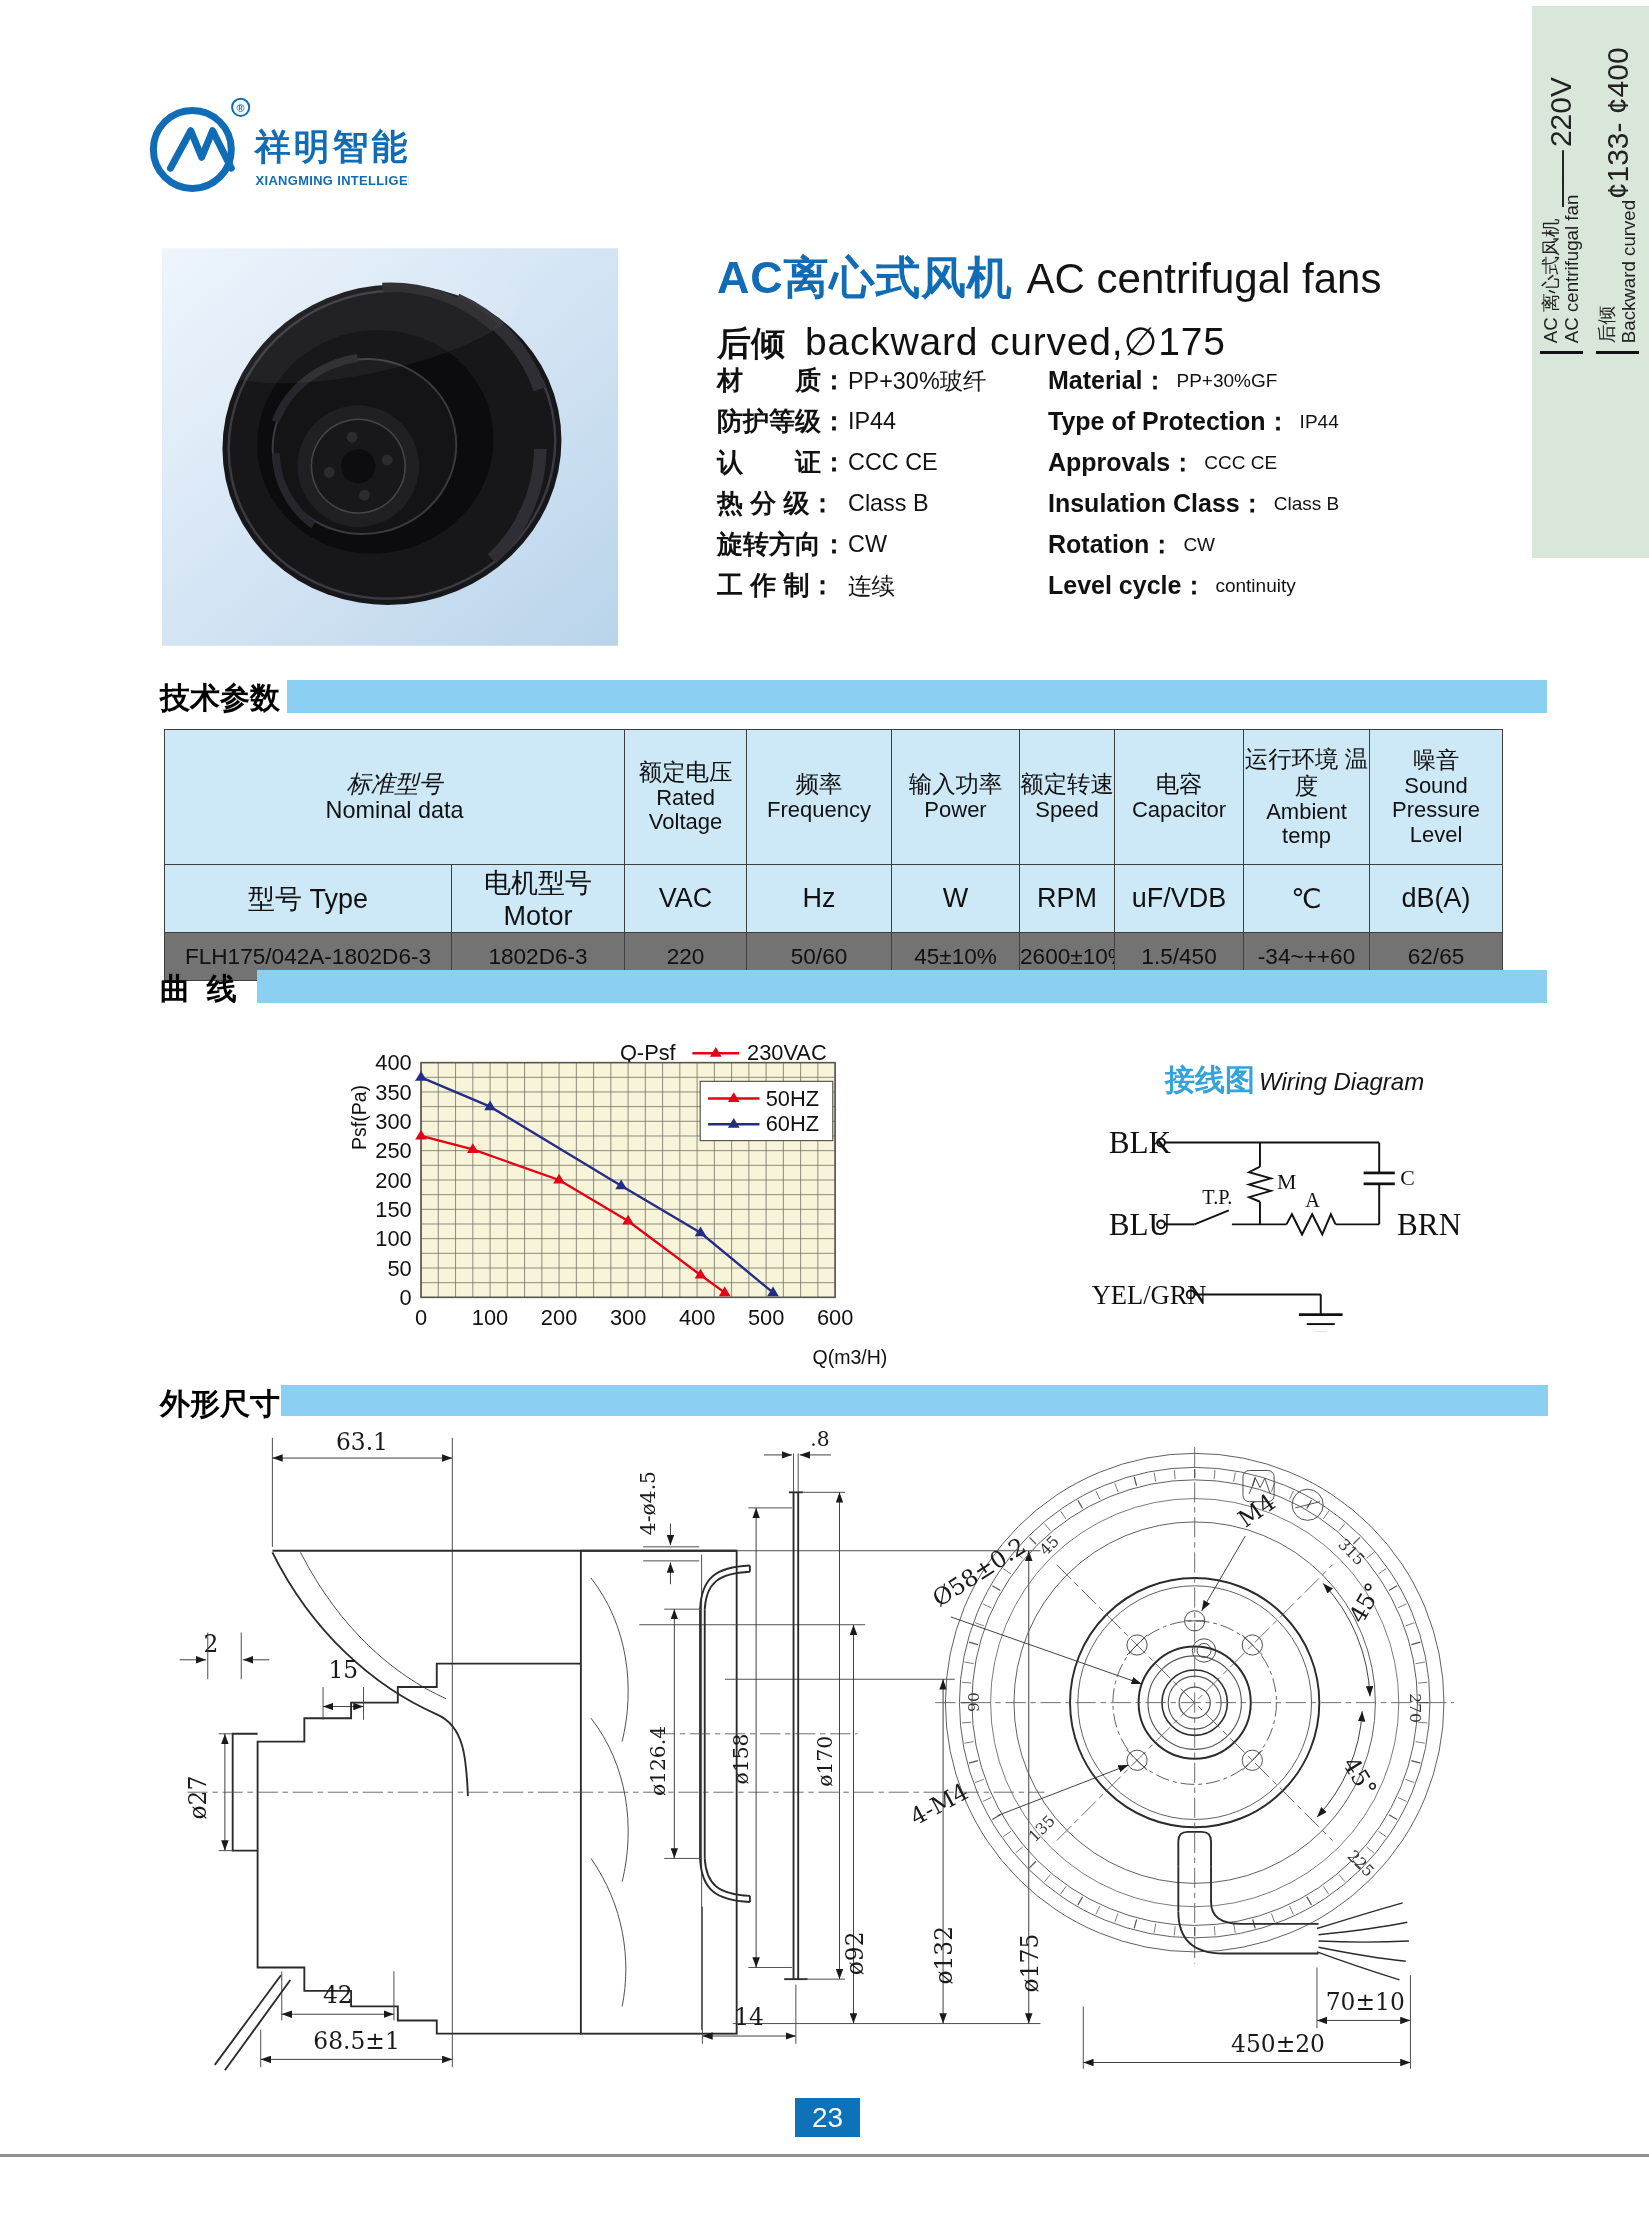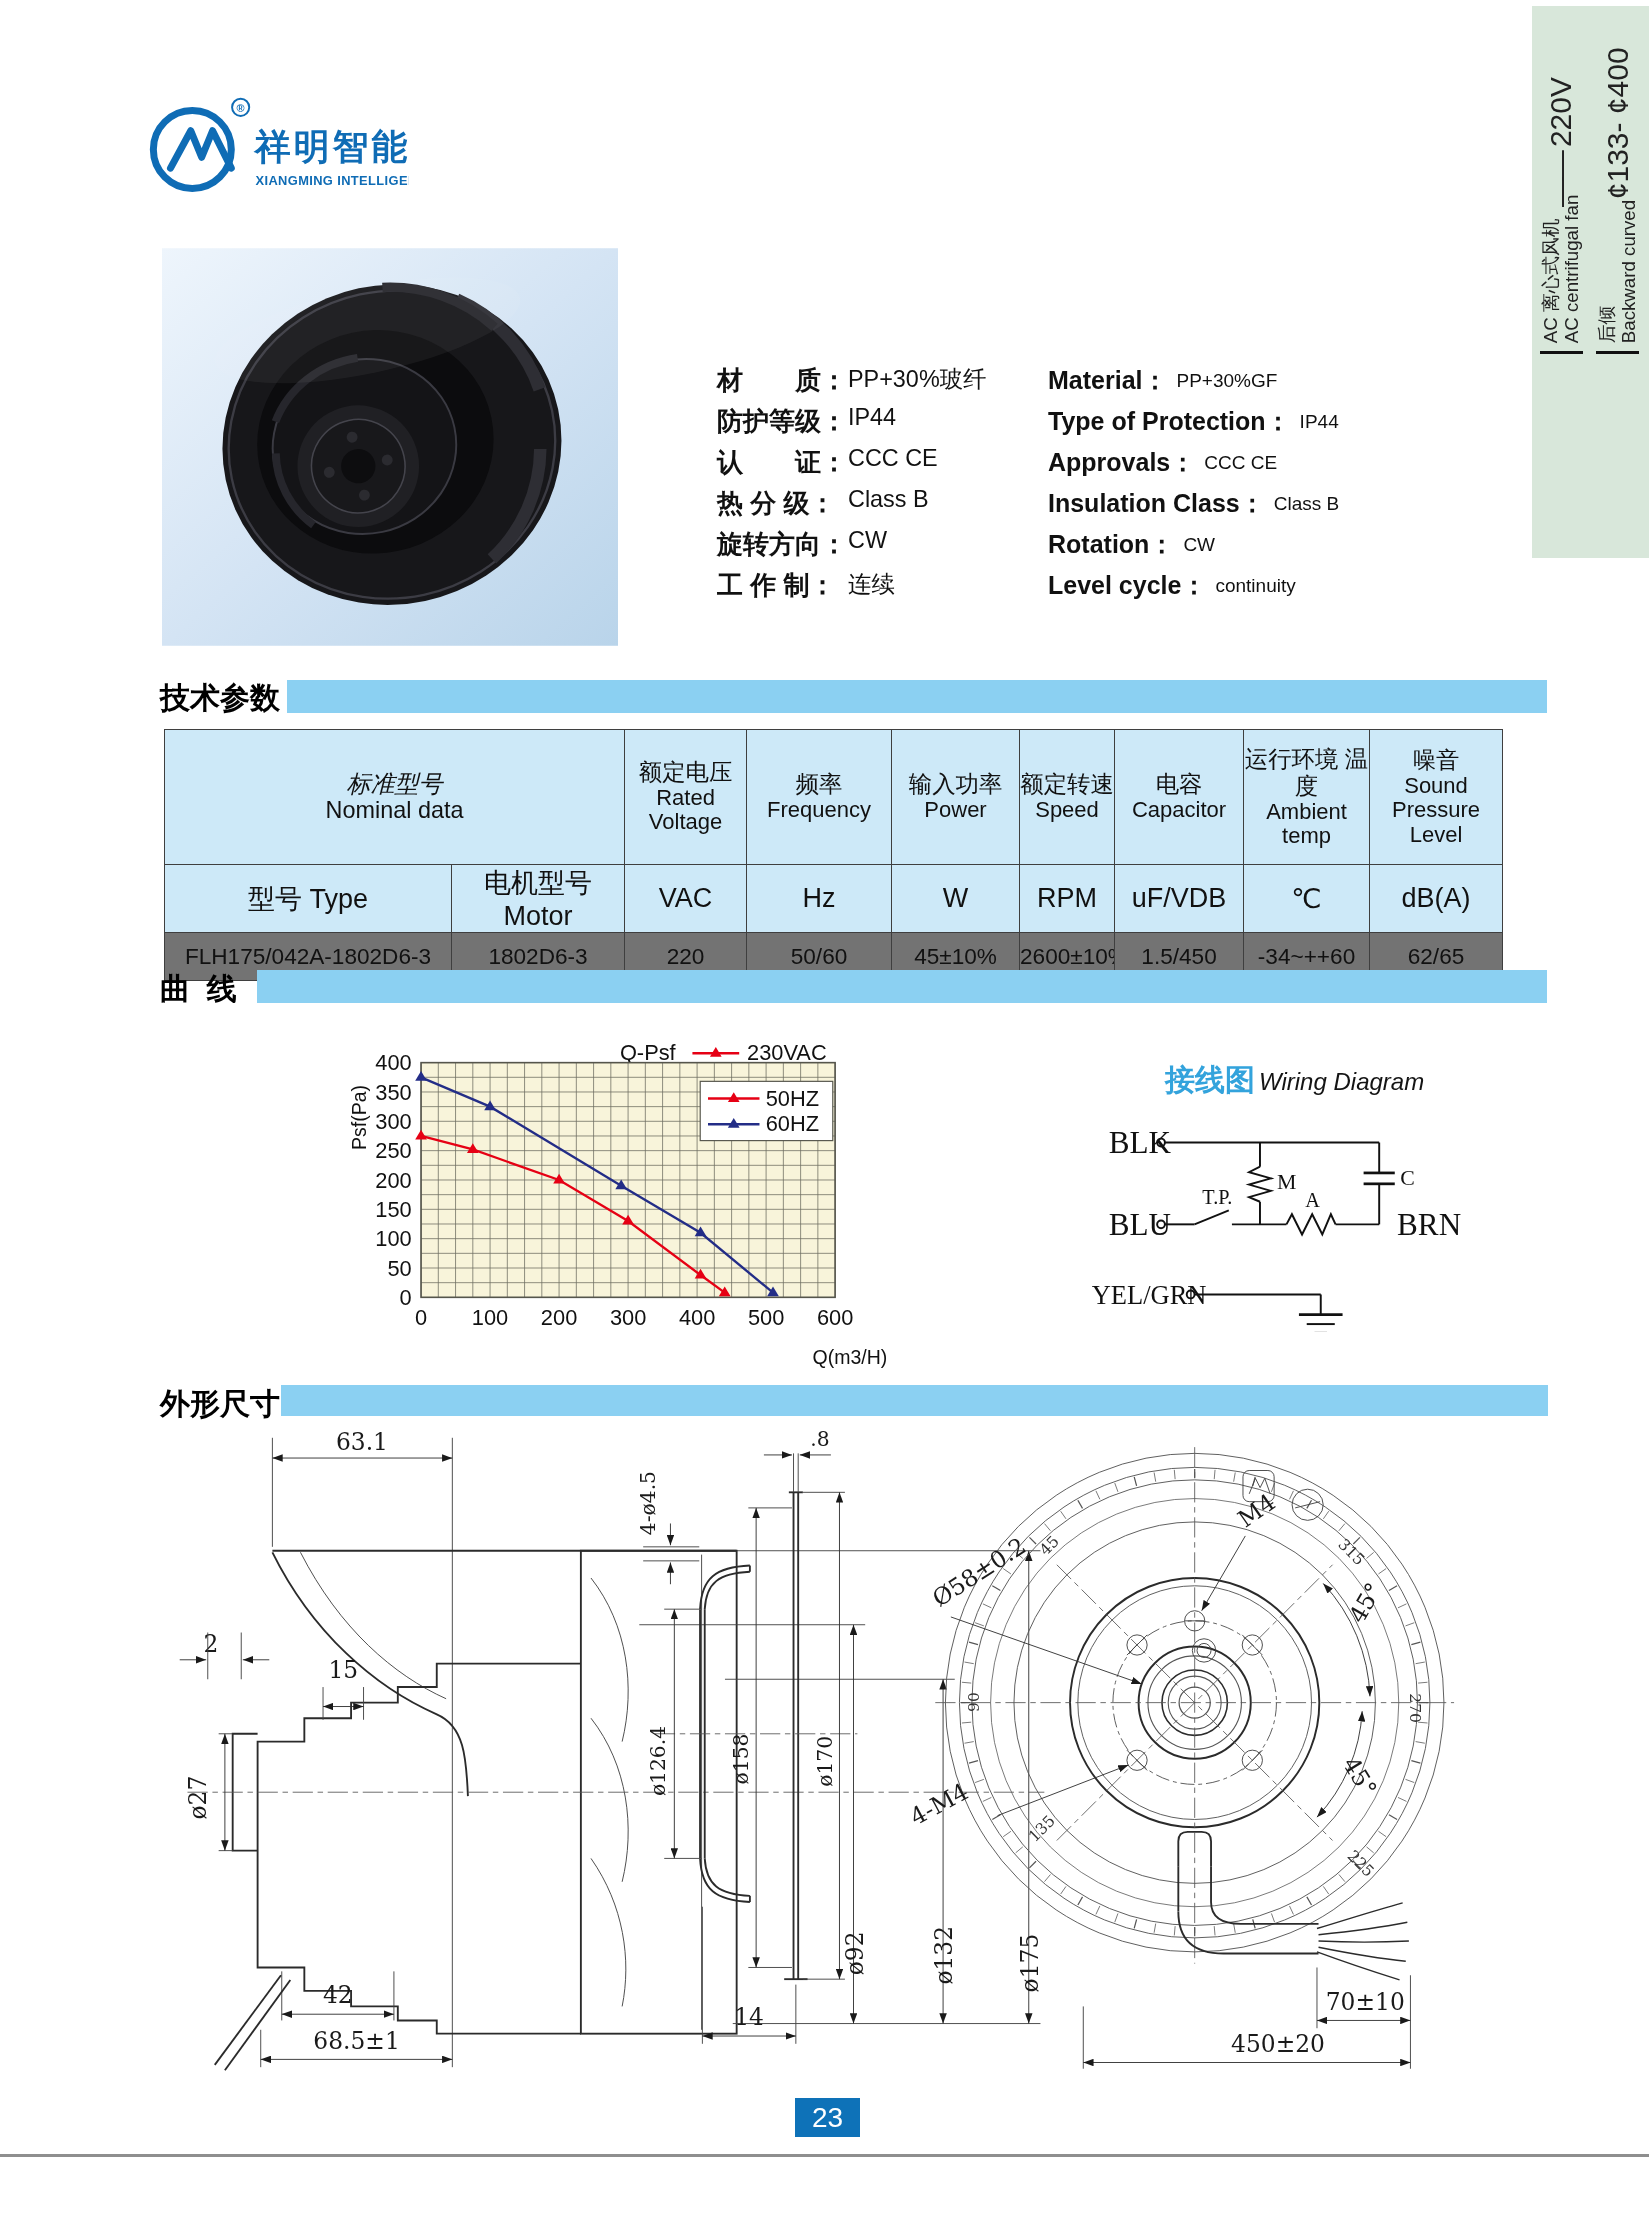"AC离心式风机 AC centrifugal fans" div.abs { html: none -> <div> <div> <span>AC离心式风机</span><span>AC centrifugal fans</span> </div> <div> <span>后倾</span><span>backward curved,∅175</span> </div> </div> }
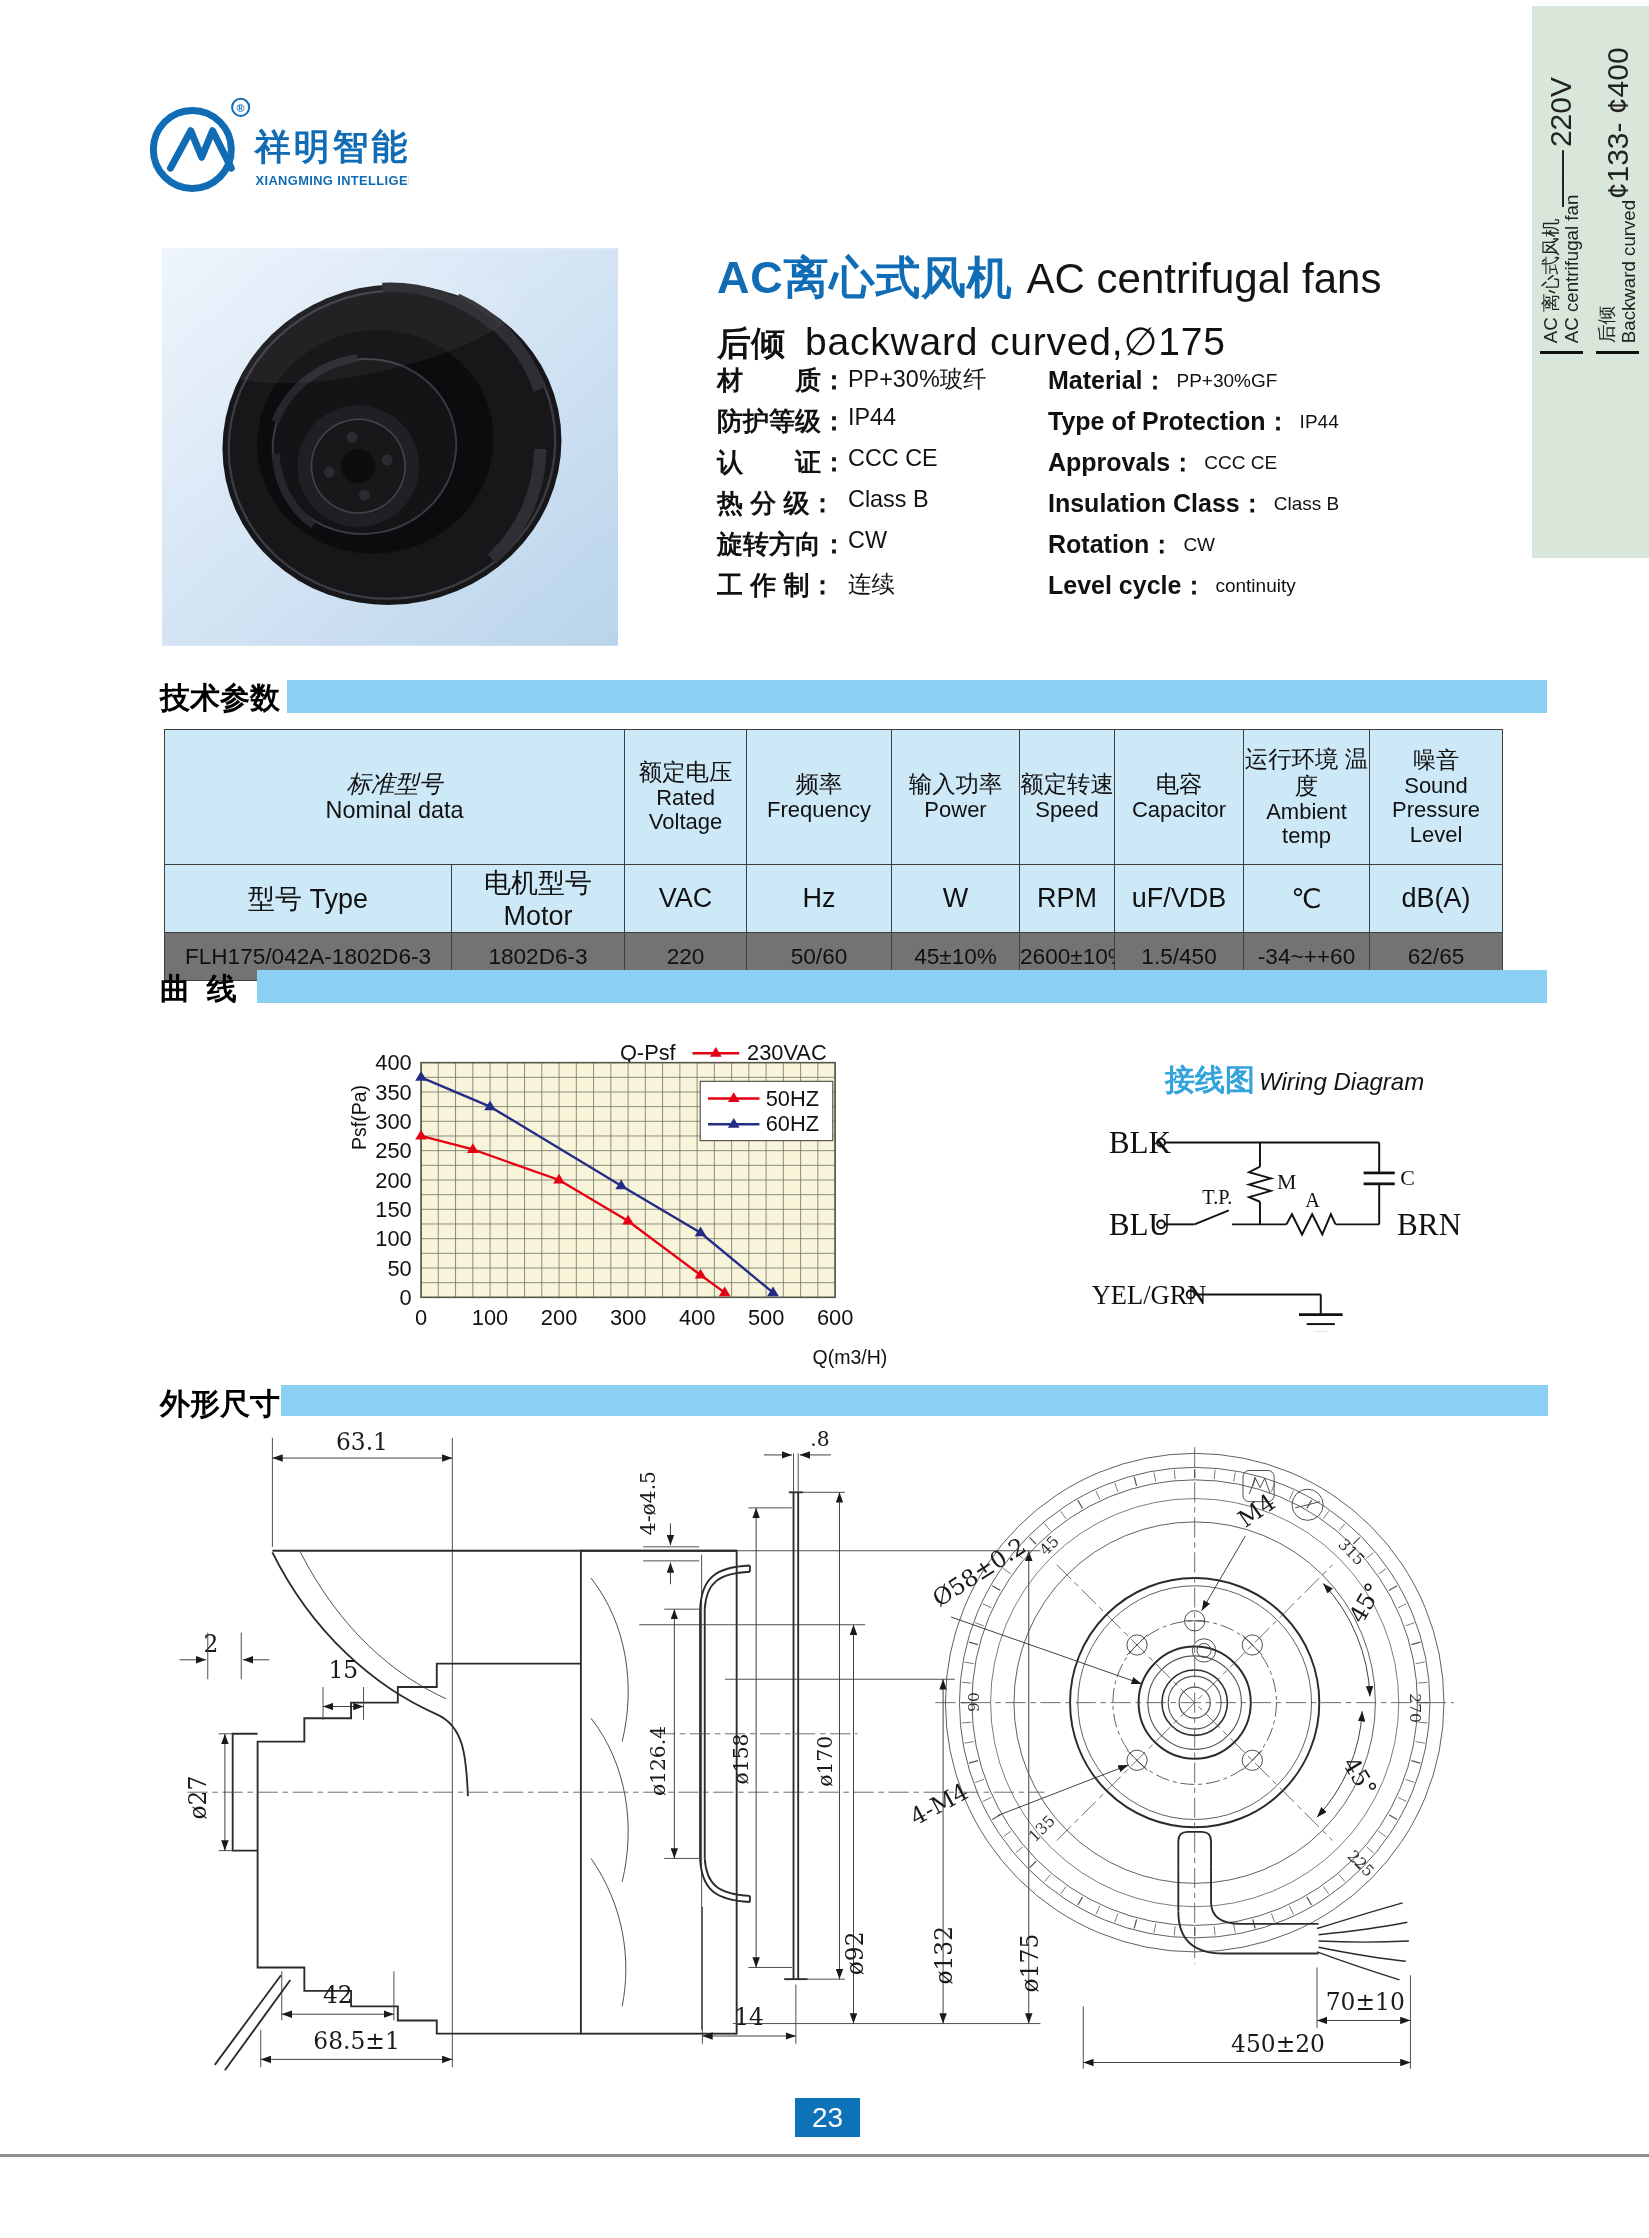"材 质：" .spec-left { align-items: none -> center }
